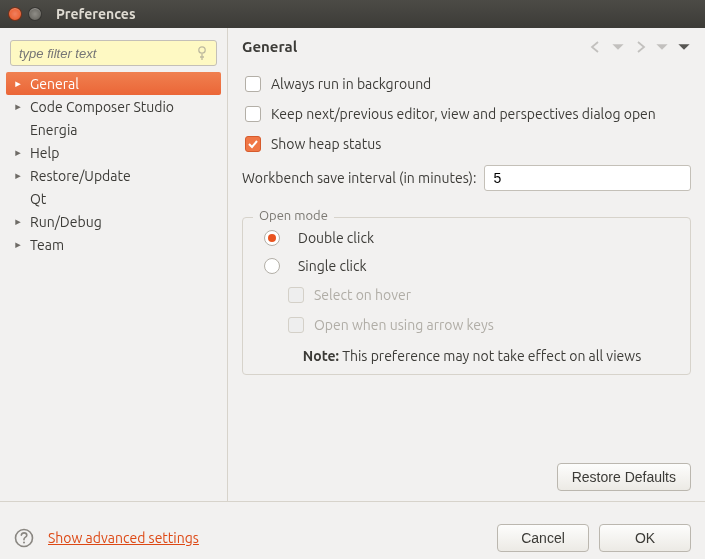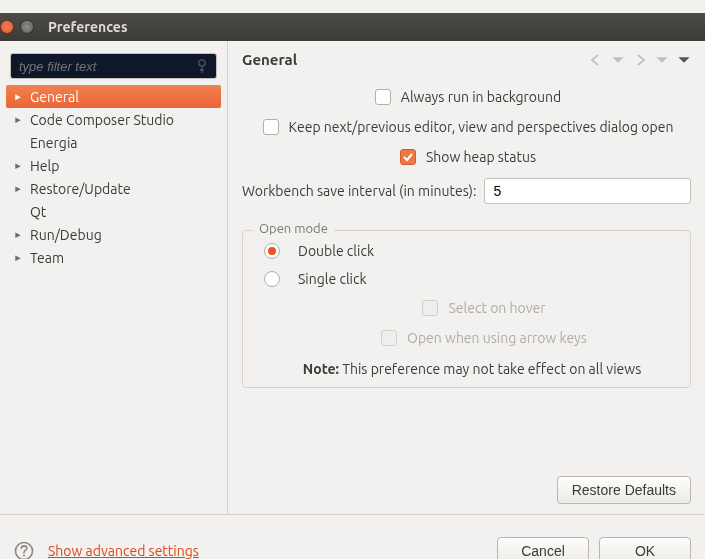"Preferences" .titlebar { margin-top: 13px -> none; padding: 0 0 -> 0 8px }
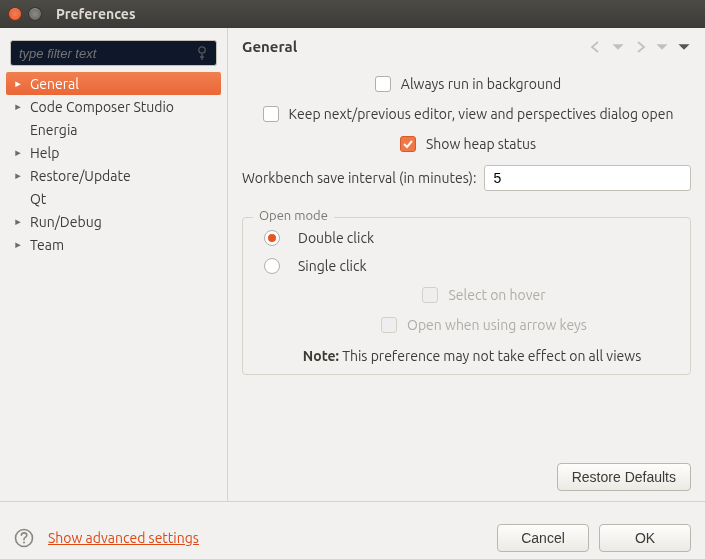"type filter text" .filter { background: #0f172a -> #fef9c3 }
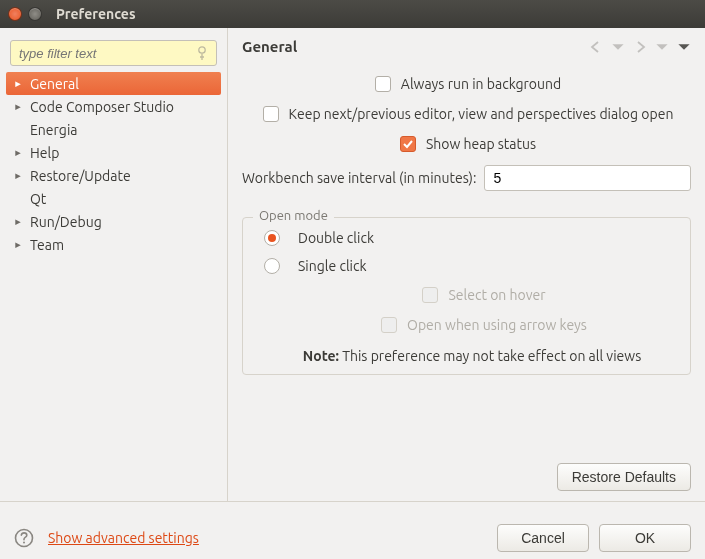"Always run in background" .check-row { justify-content: center -> none }
